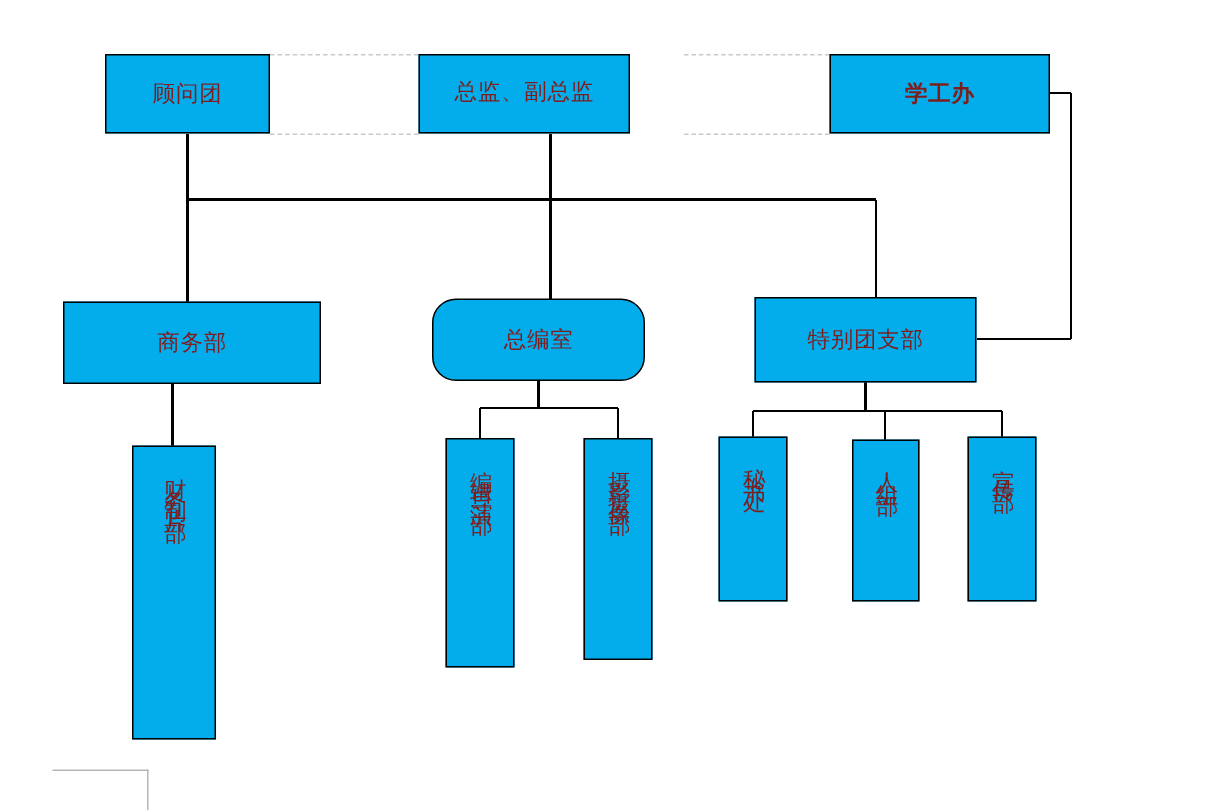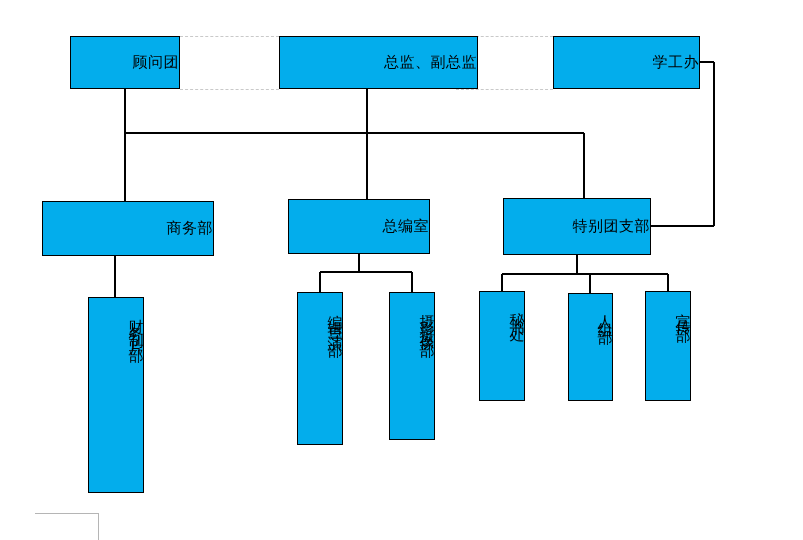"顾问团" .node { color: #000000 -> #7f1d1d; justify-content: flex-end -> center }
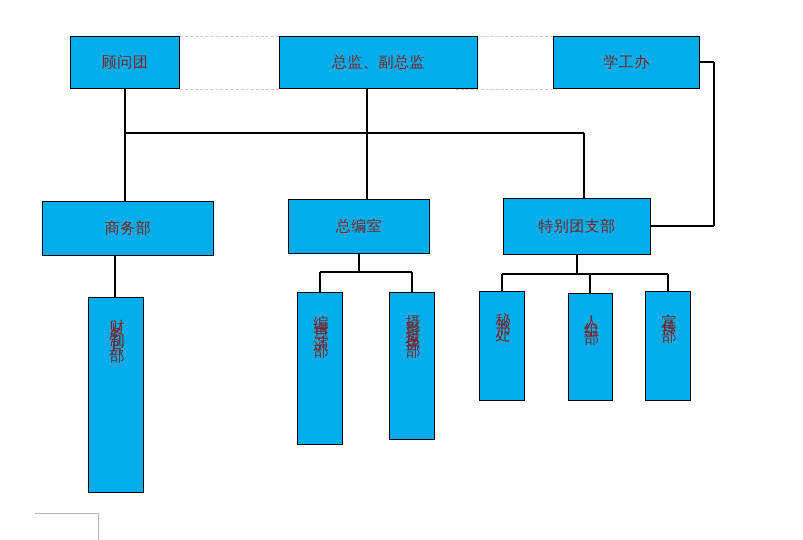"总监、副总监" div.node { font-family: none -> Liberation Mono, monospace; width: 199px -> 141px }
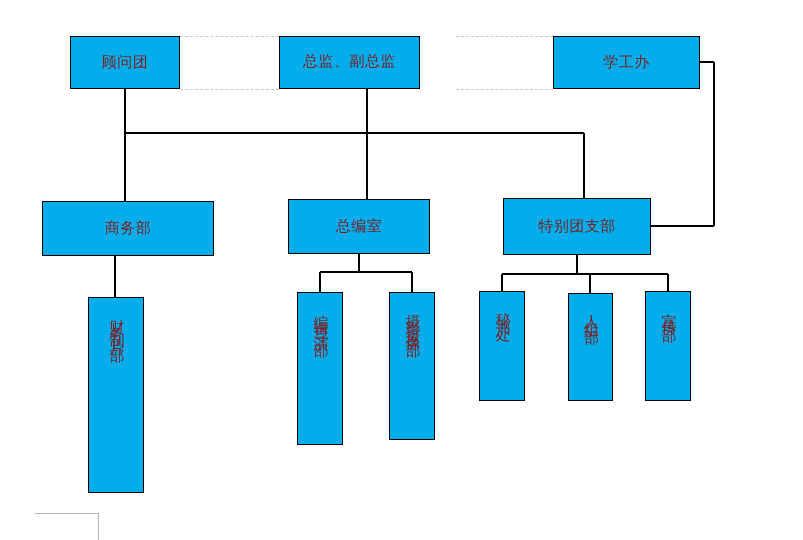"学工办" div.node { font-weight: none -> bold }
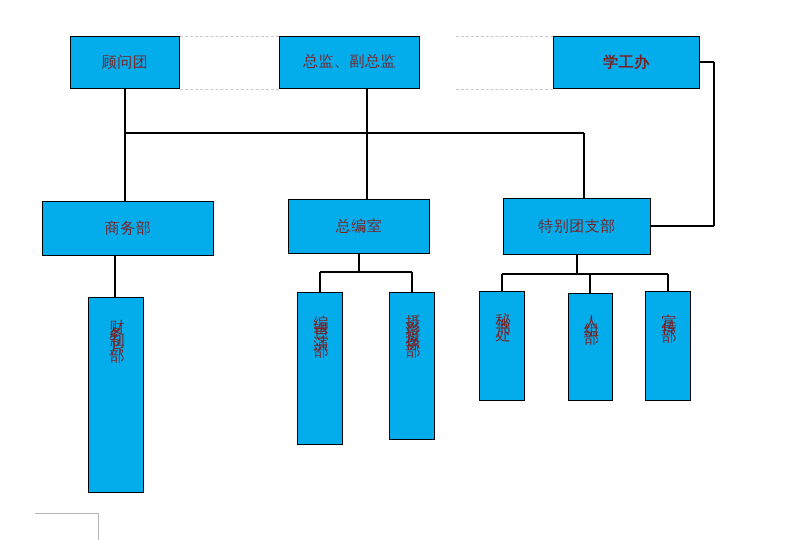"总编室" div.node { border-radius: none -> 16px }
